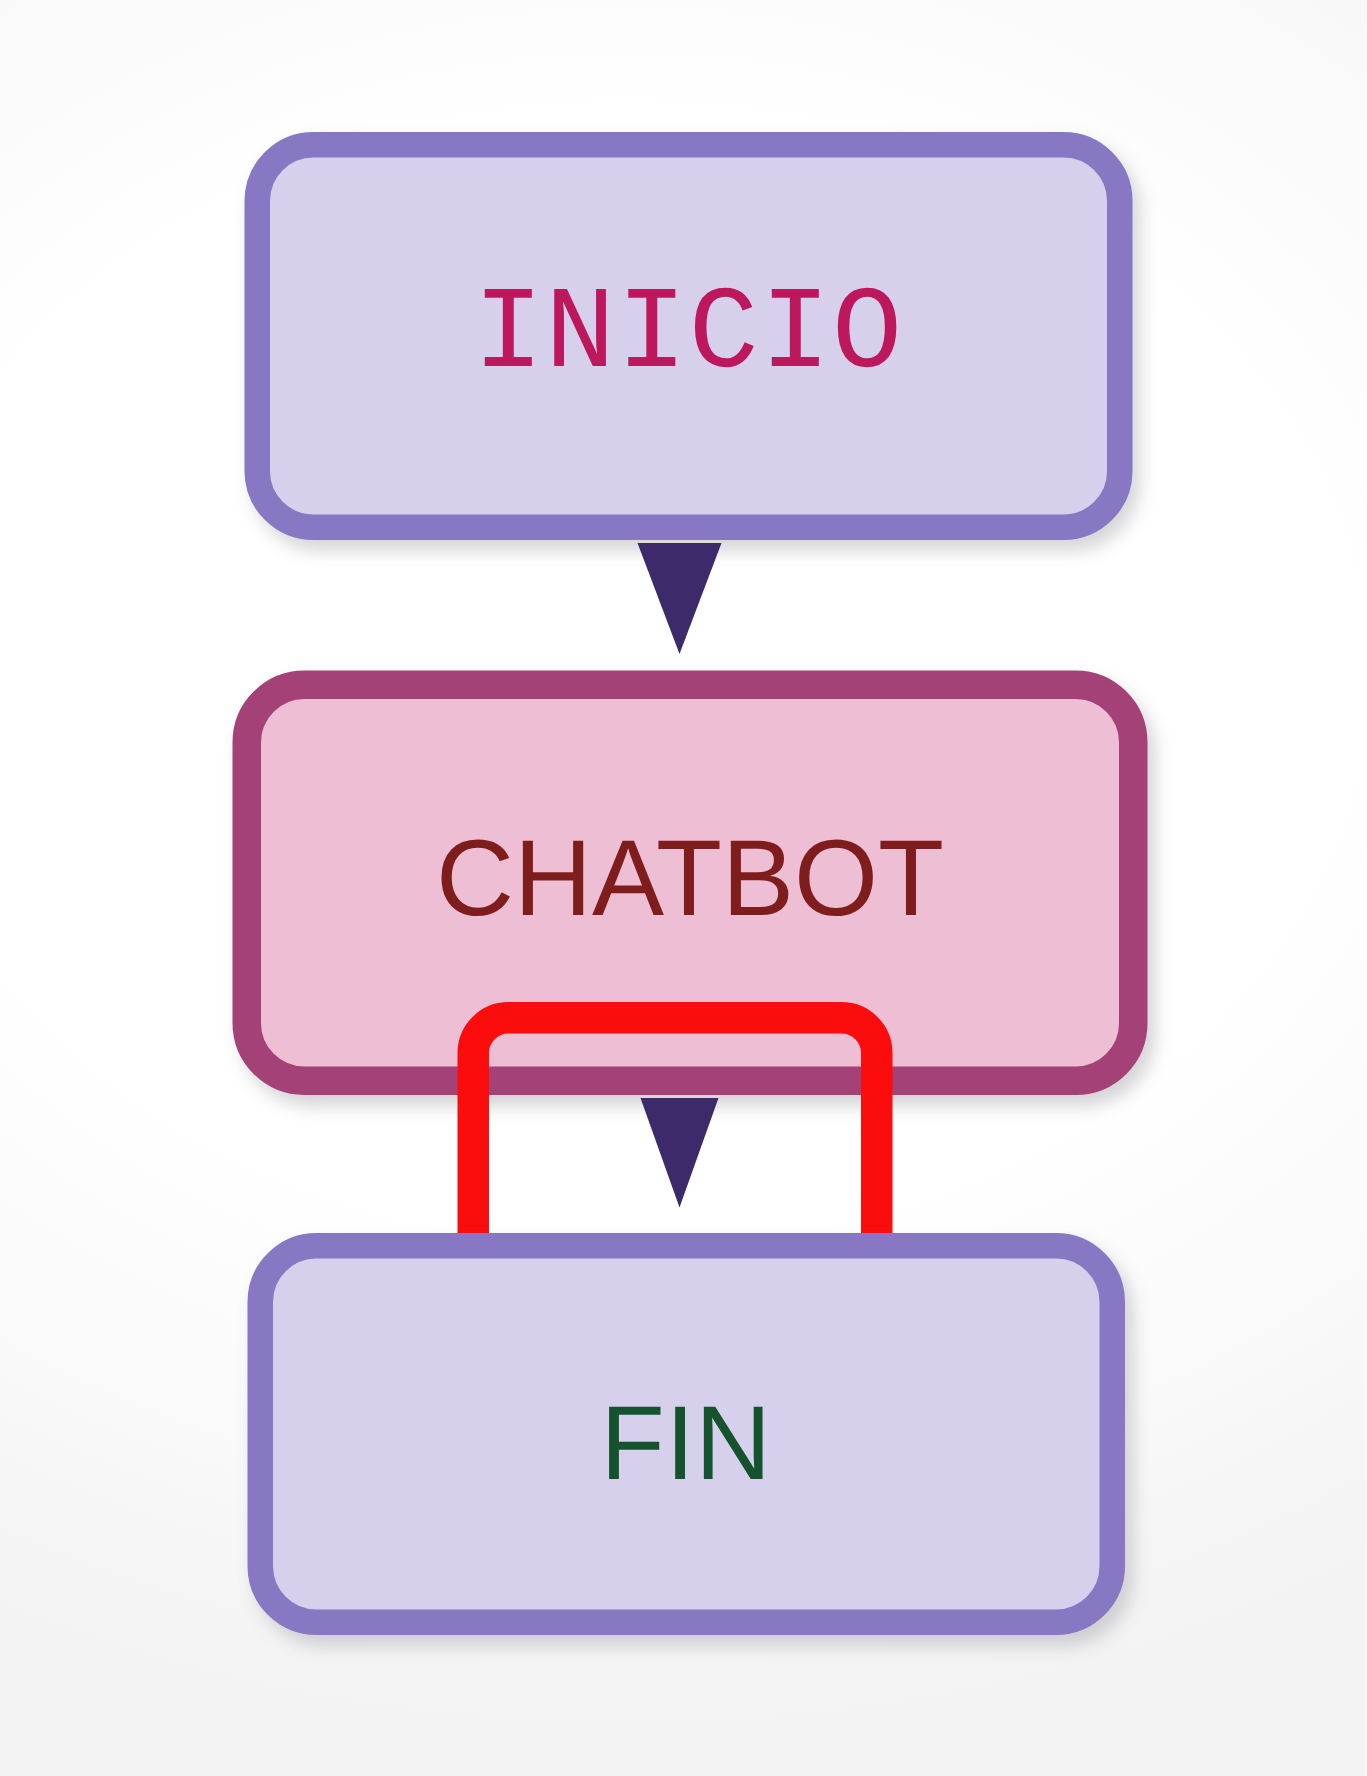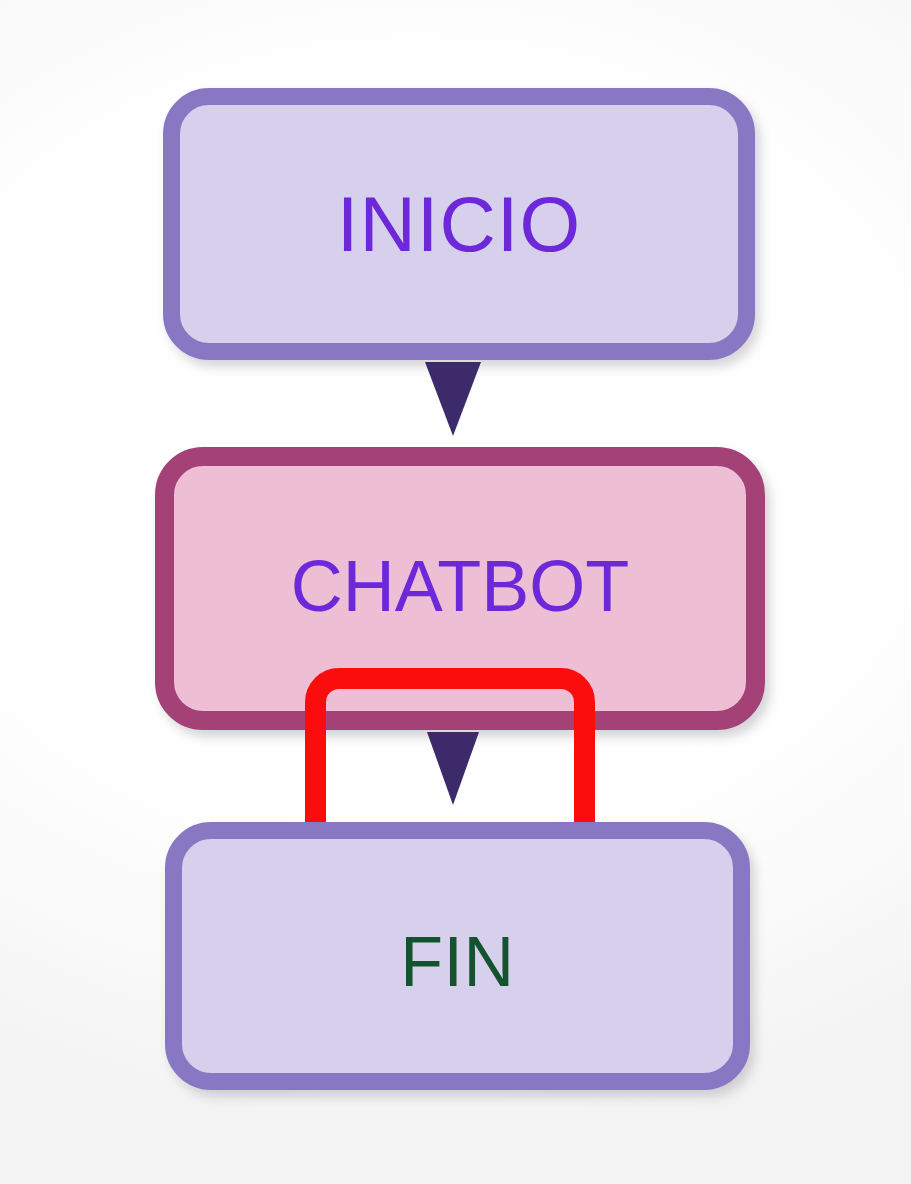"INICIO" #node-inicio .node-label { color: #6d28d9 -> #be185d; font-family: Liberation Sans, sans-serif -> Liberation Mono, monospace }
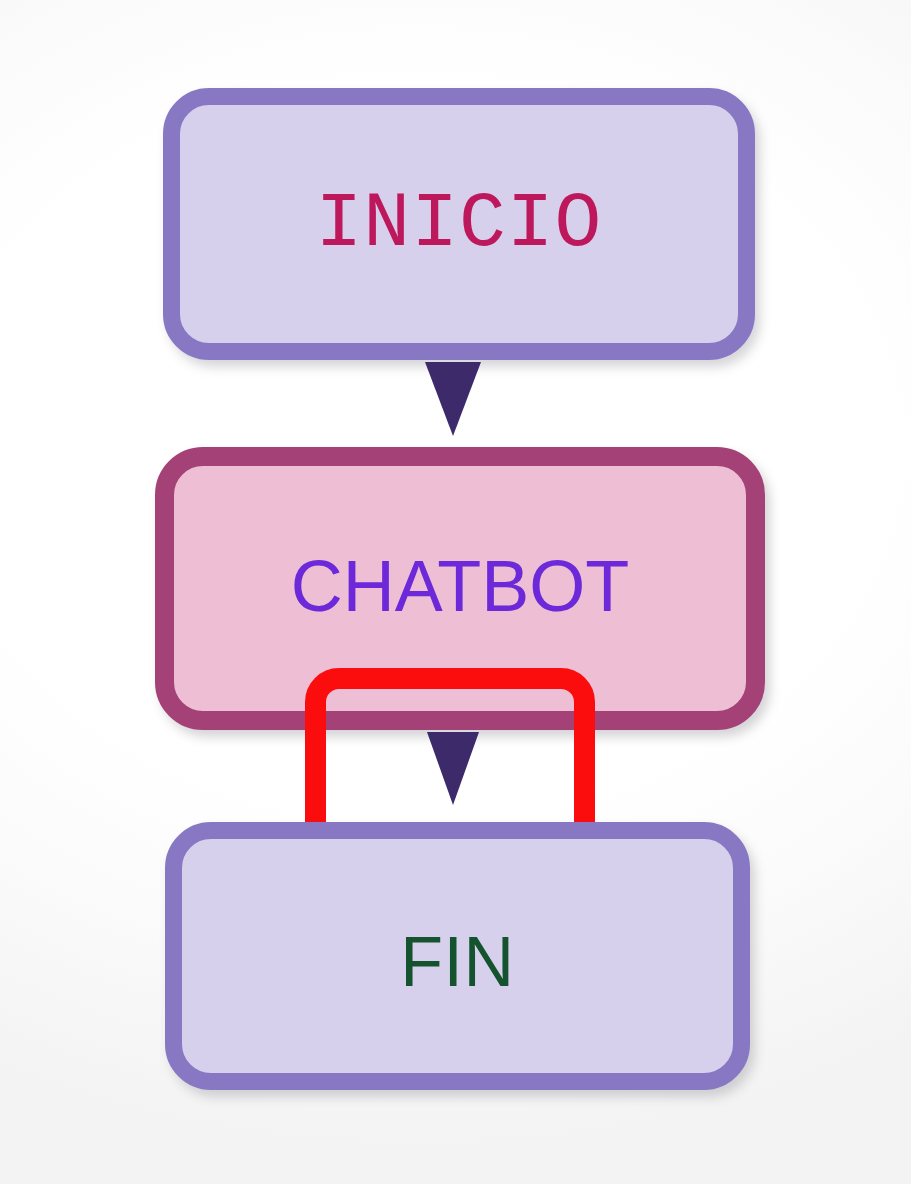"CHATBOT" #node-chatbot .node-label { color: #6d28d9 -> #7f1d1d }
